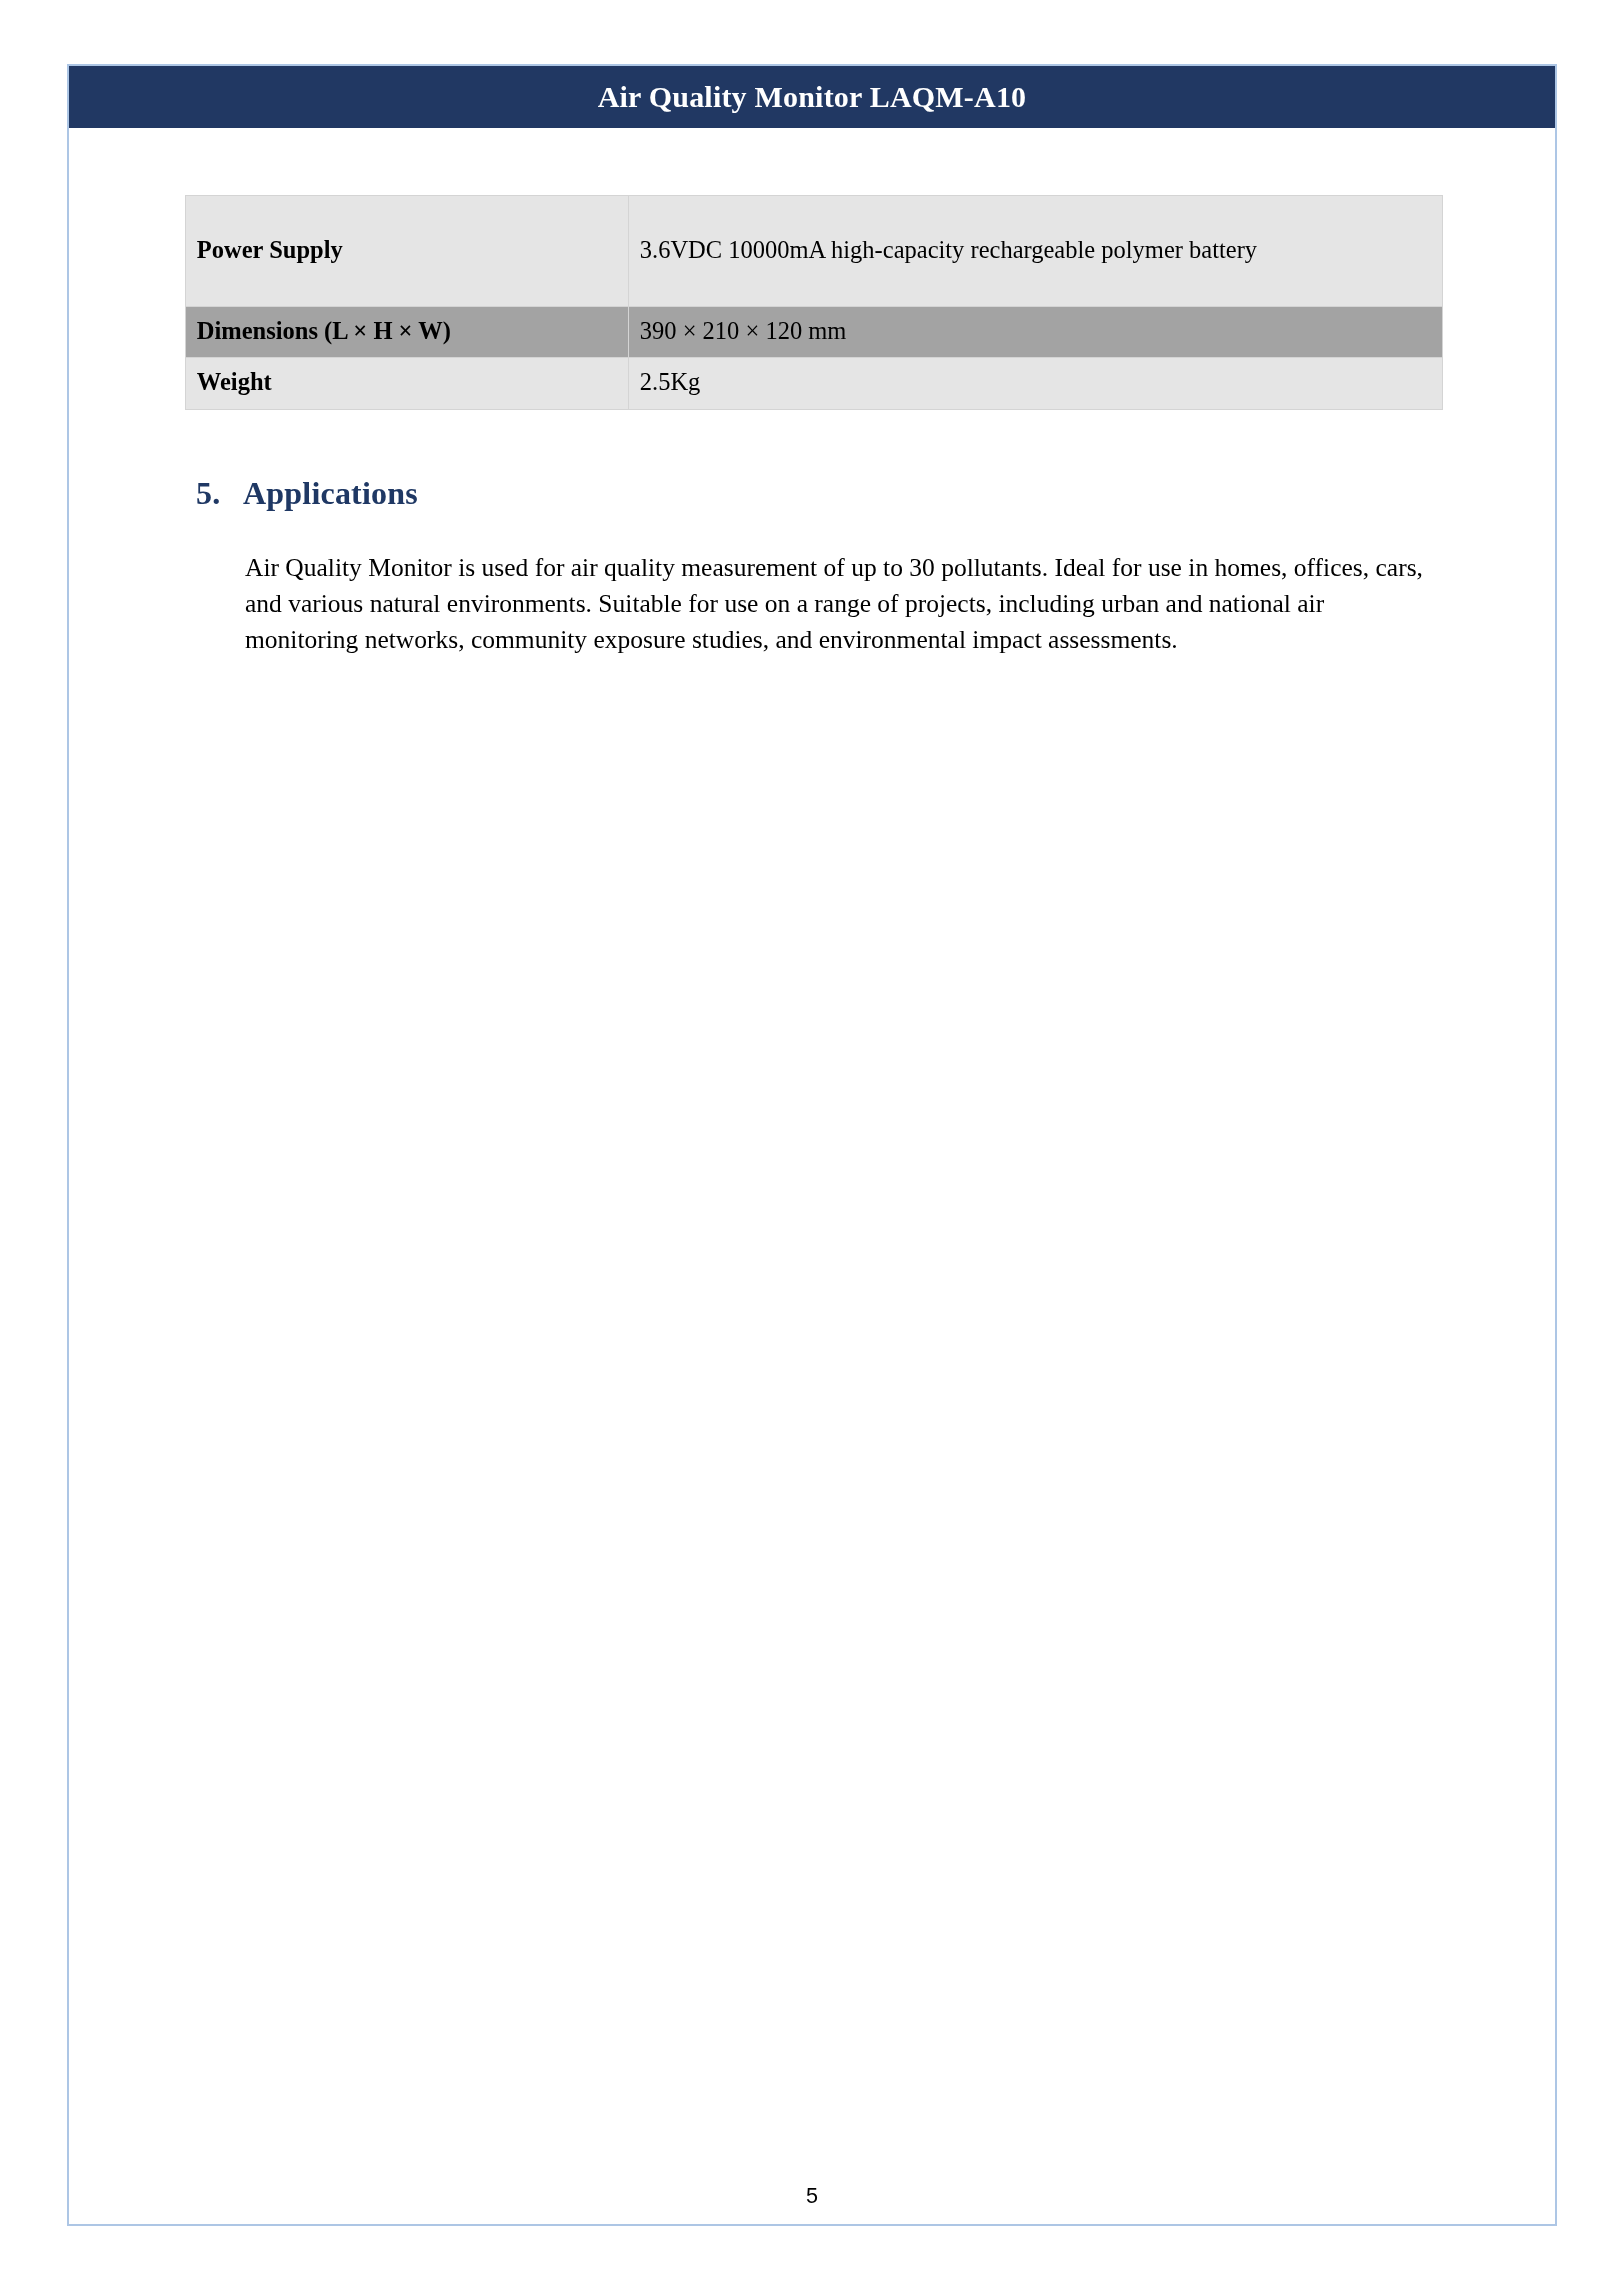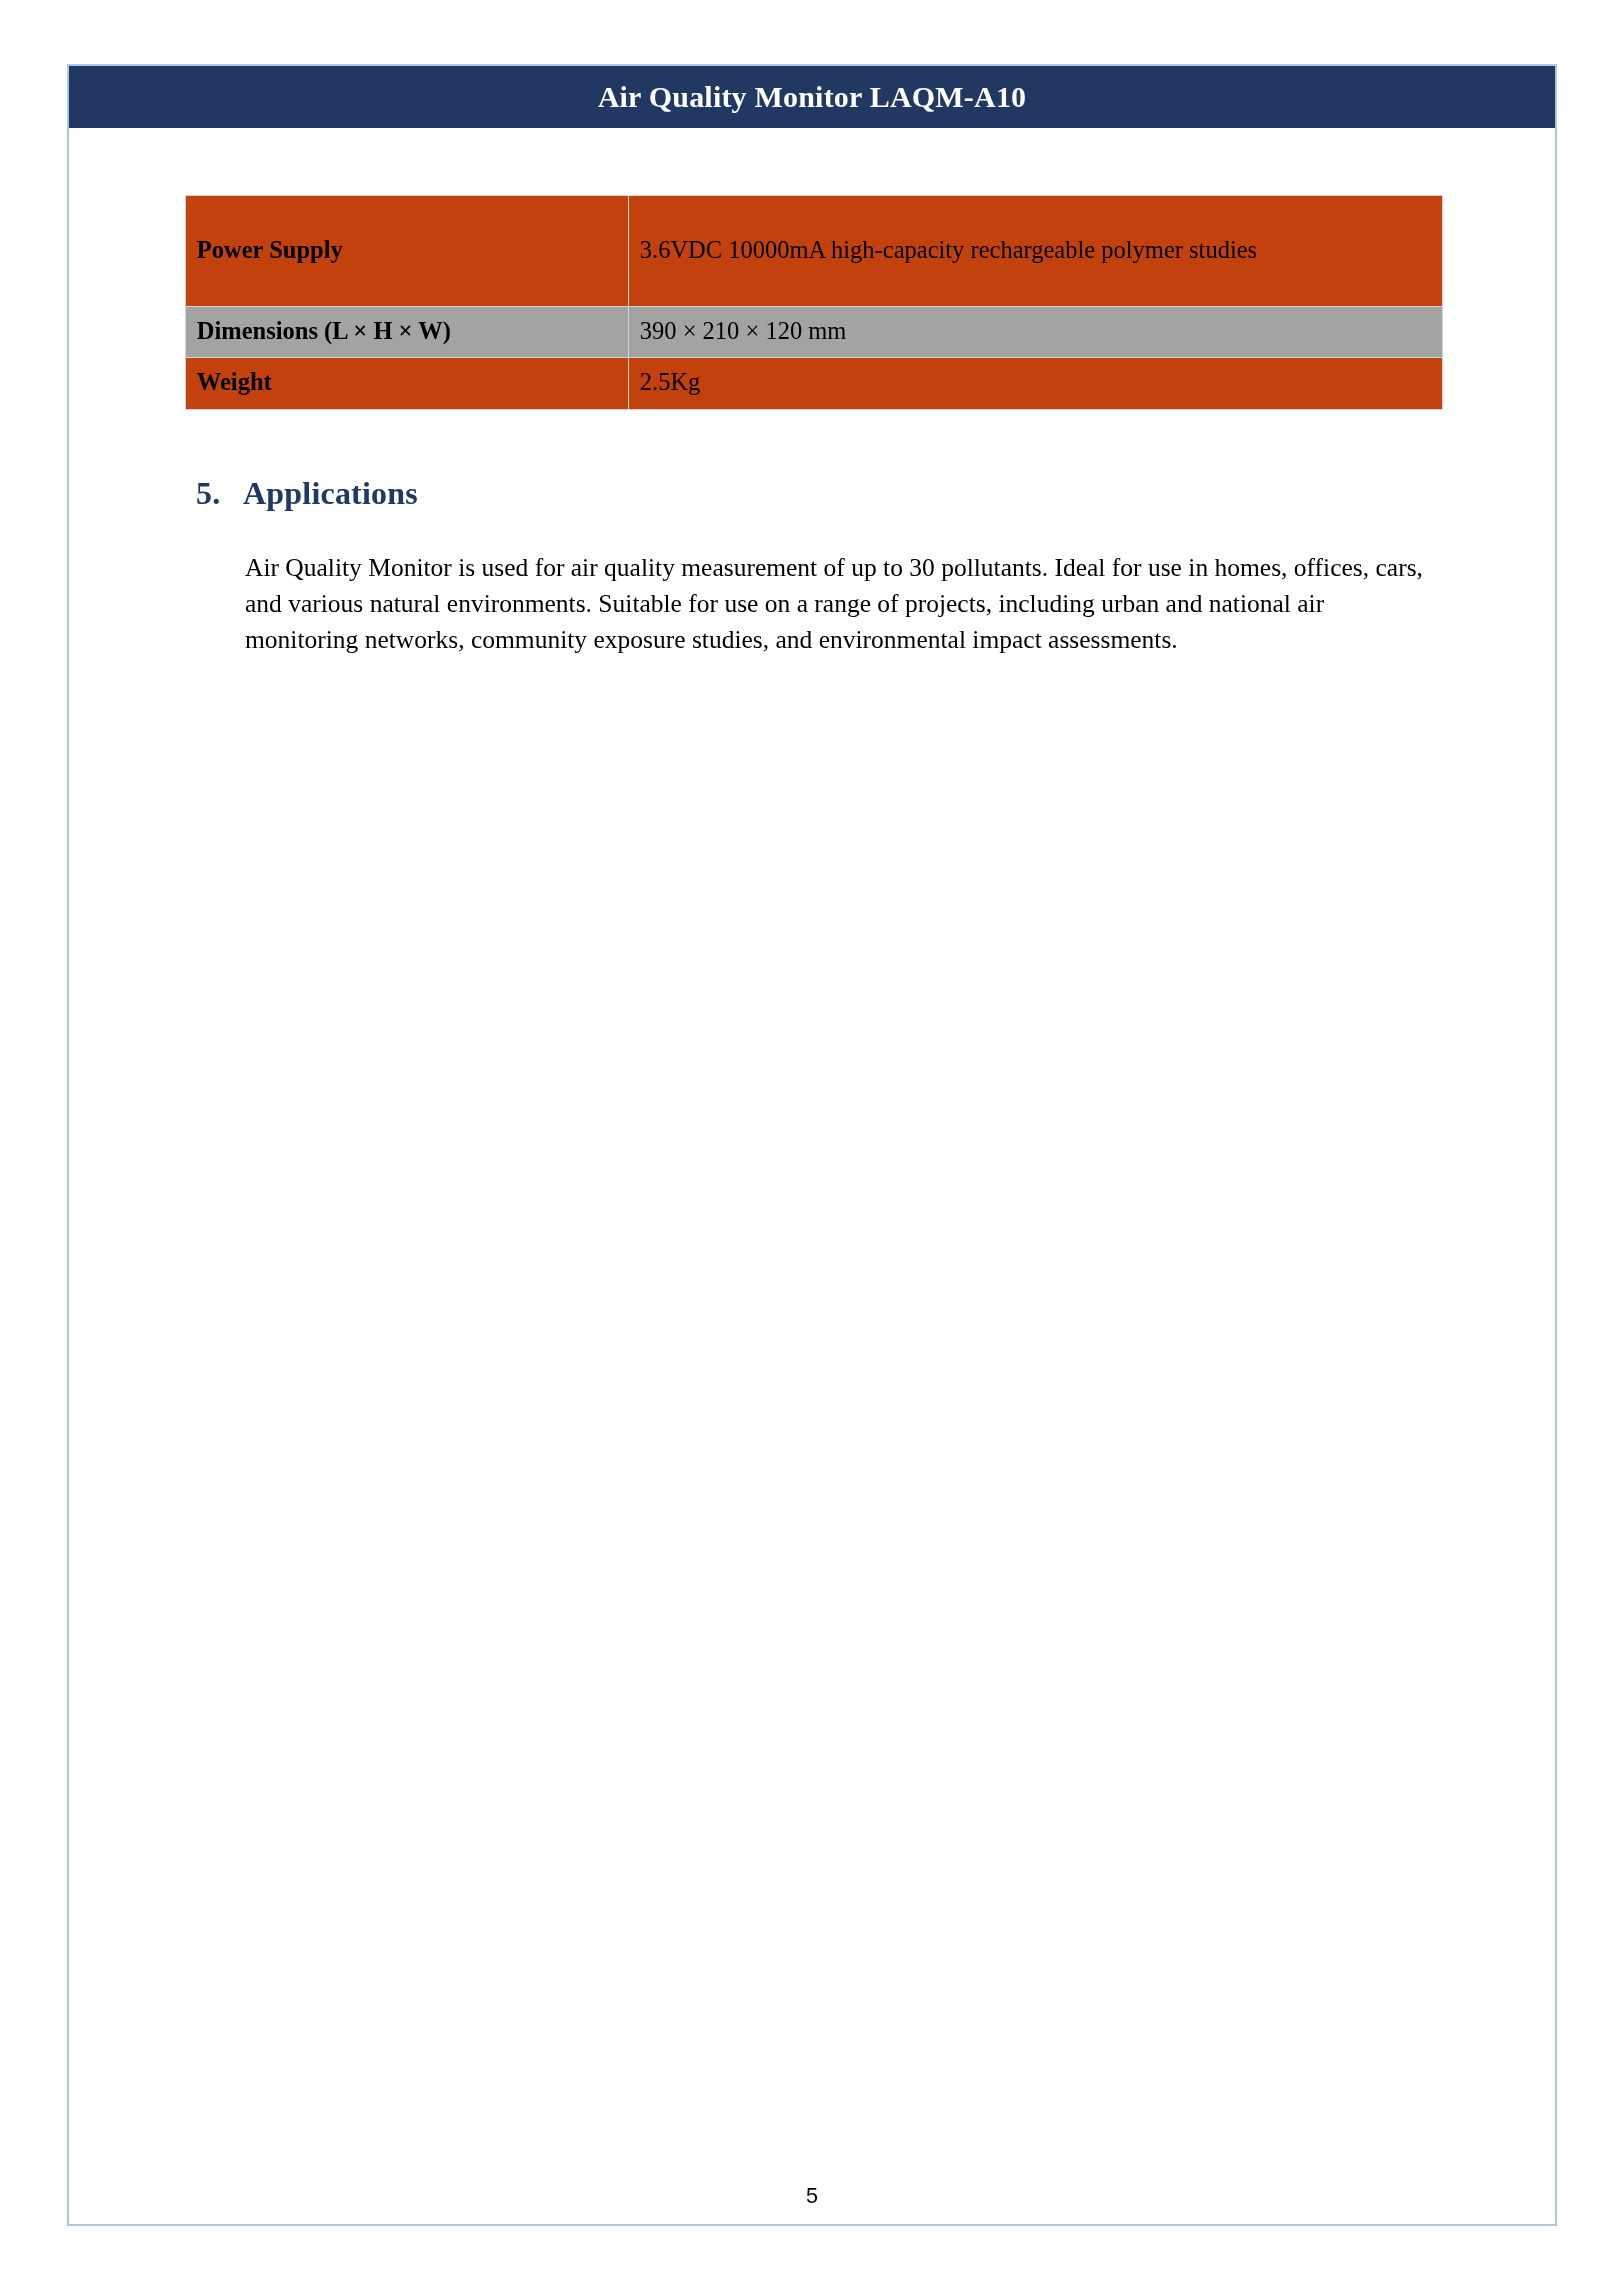"Power Supply" .spec-table tr.shaded td { background: #c2410c -> #e5e5e5 }
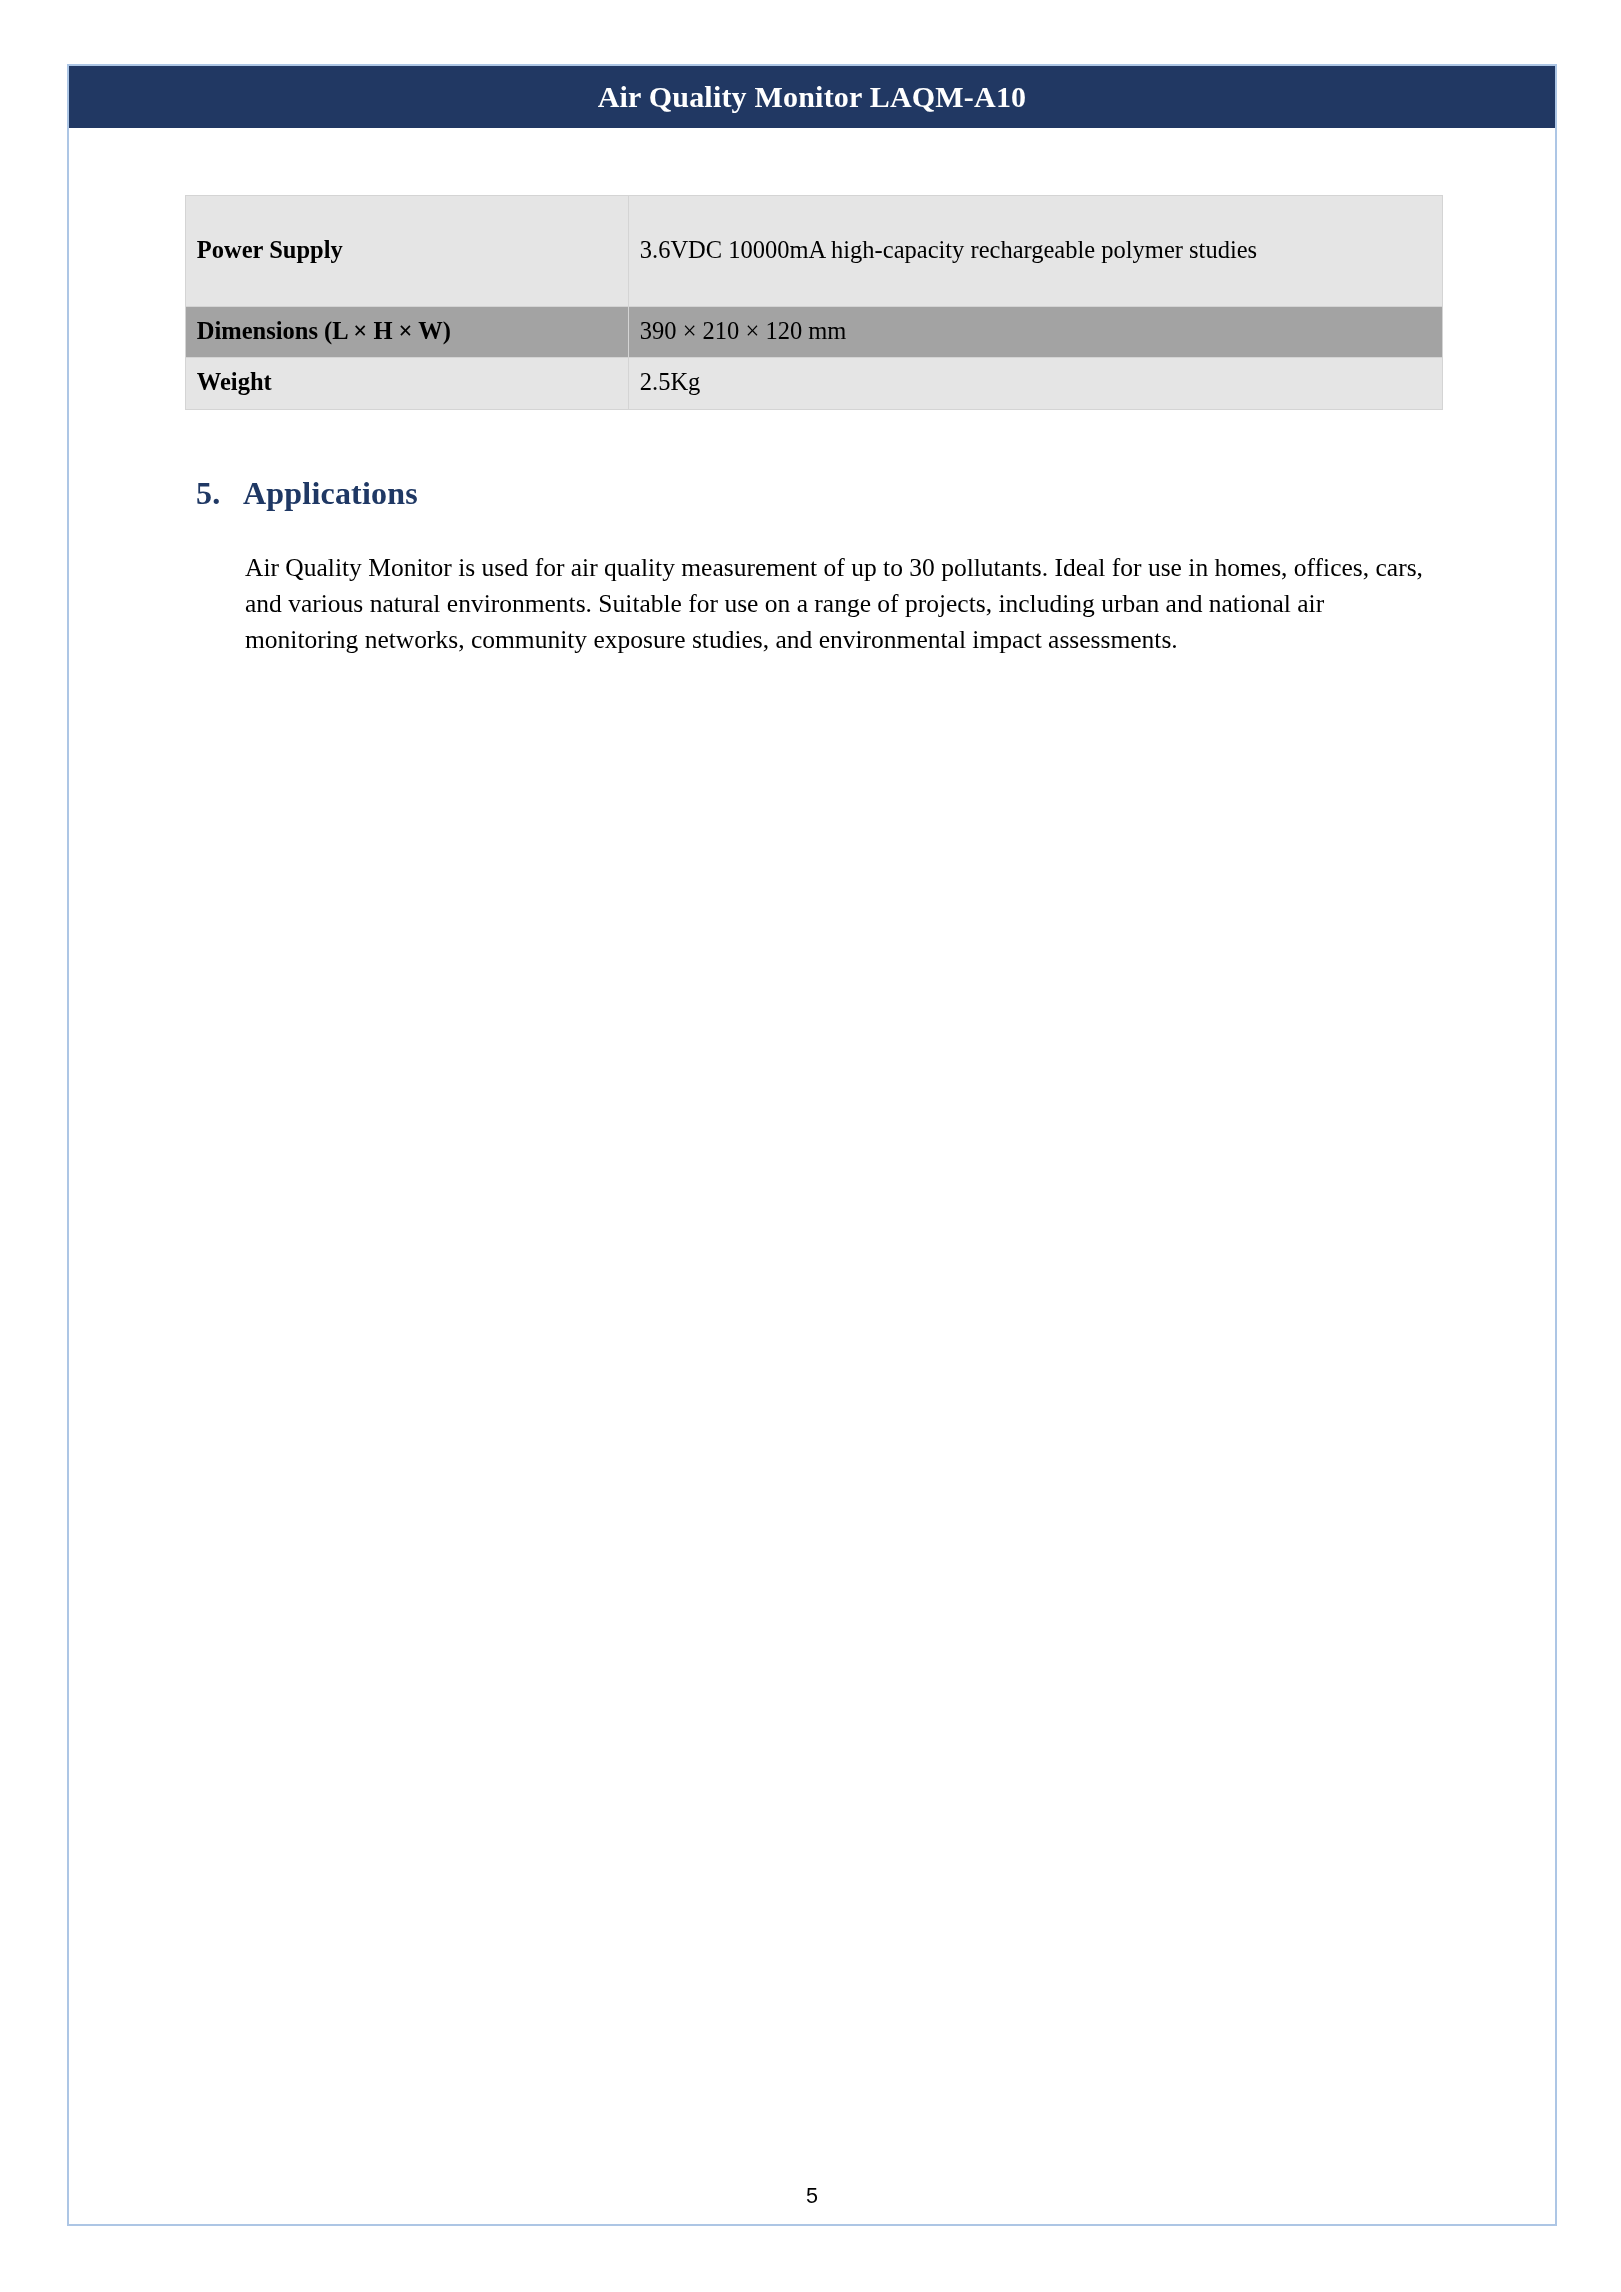"3.6VDC 10000mA high-capacity" td.value { text: studies -> battery }
